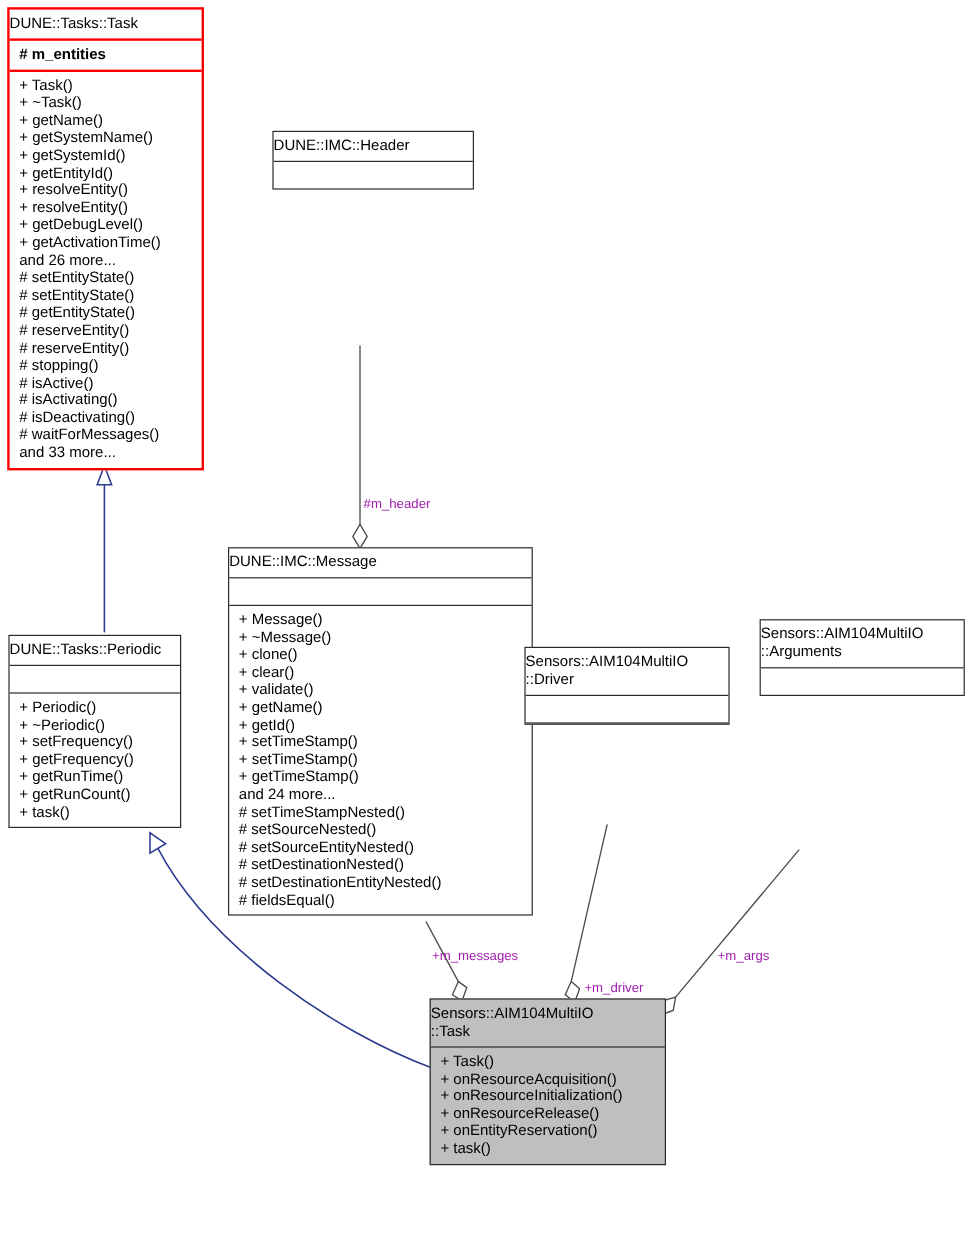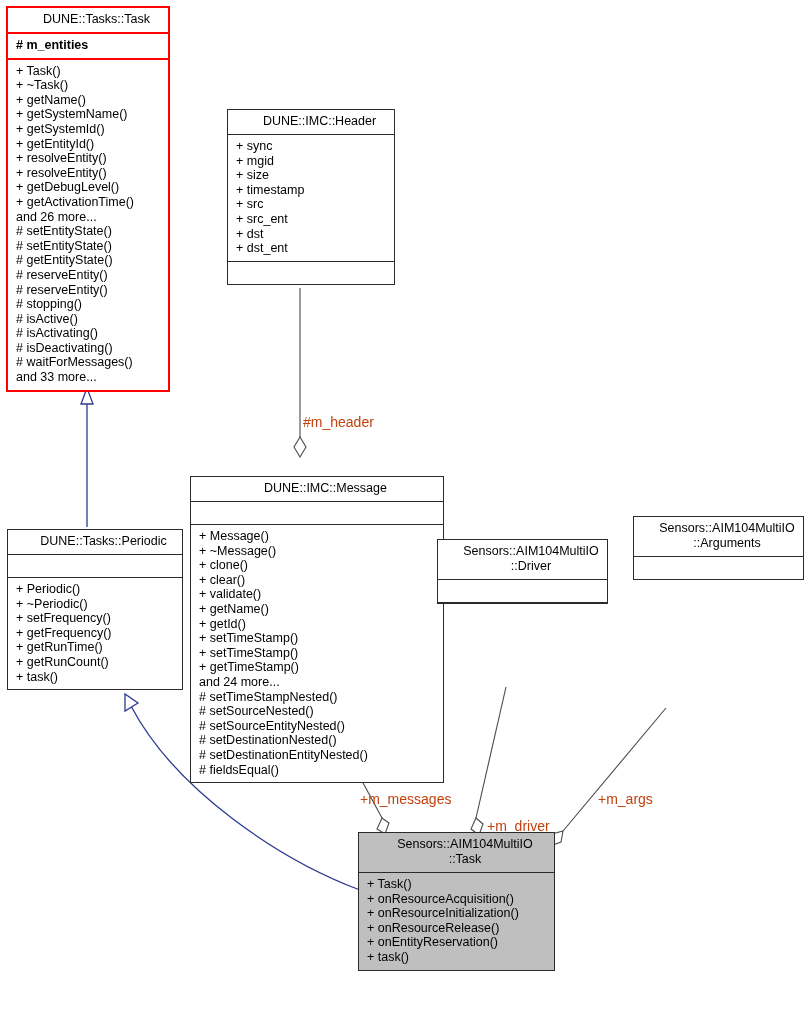"DUNE::Tasks::Task" .uml-title { padding: 4px 6px 5px 23px -> 4px 6px 5px 0; text-align: center -> left }
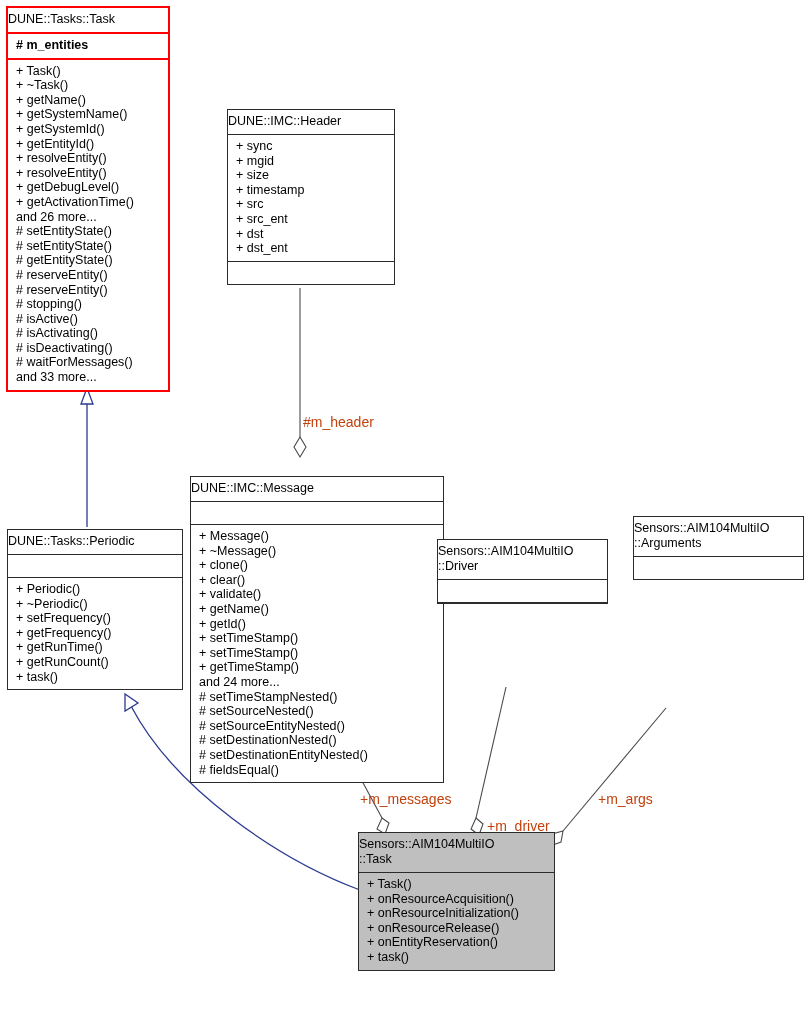"+ sync" div.uml-attrs { html: <div> <div>+ sync</div> <div>+ mgid</div> <div>+ size</div> <div>+ timestamp</div> <div>+ src</div> <div>+ src_ent</div> <div>+ dst</div> <div>+ dst_ent</div> </div> -> none }
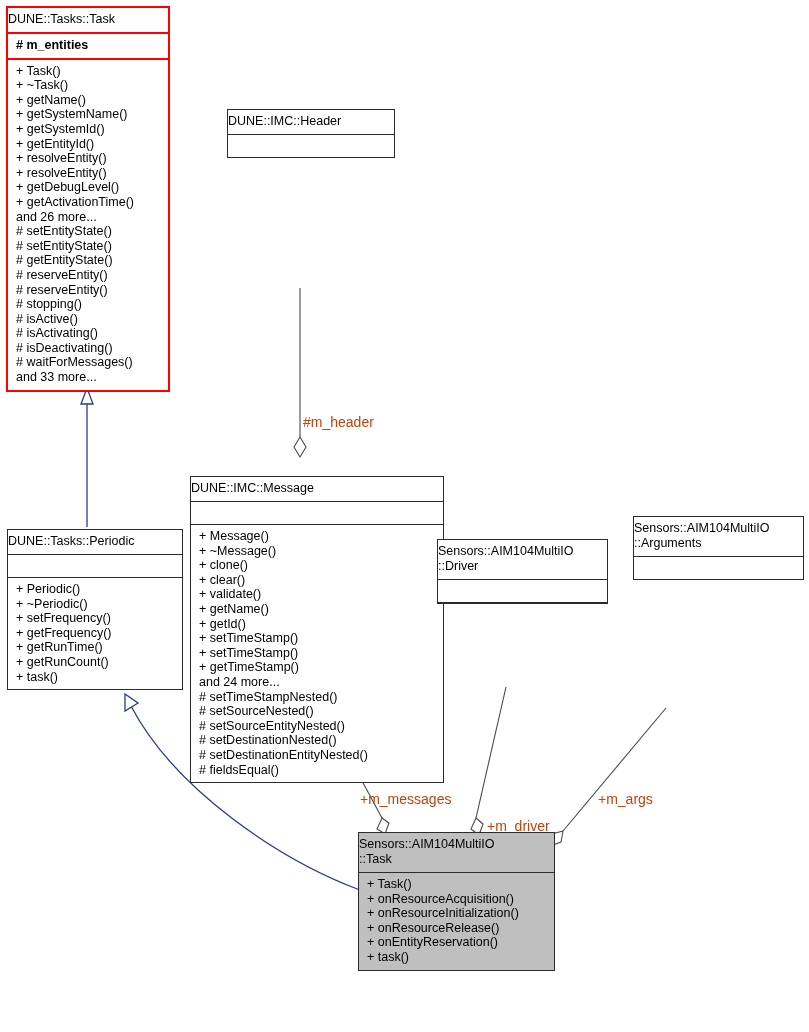"#m_header" .edge-label { color: #c2410c -> #a21caf; font-size: 14px -> 11px }
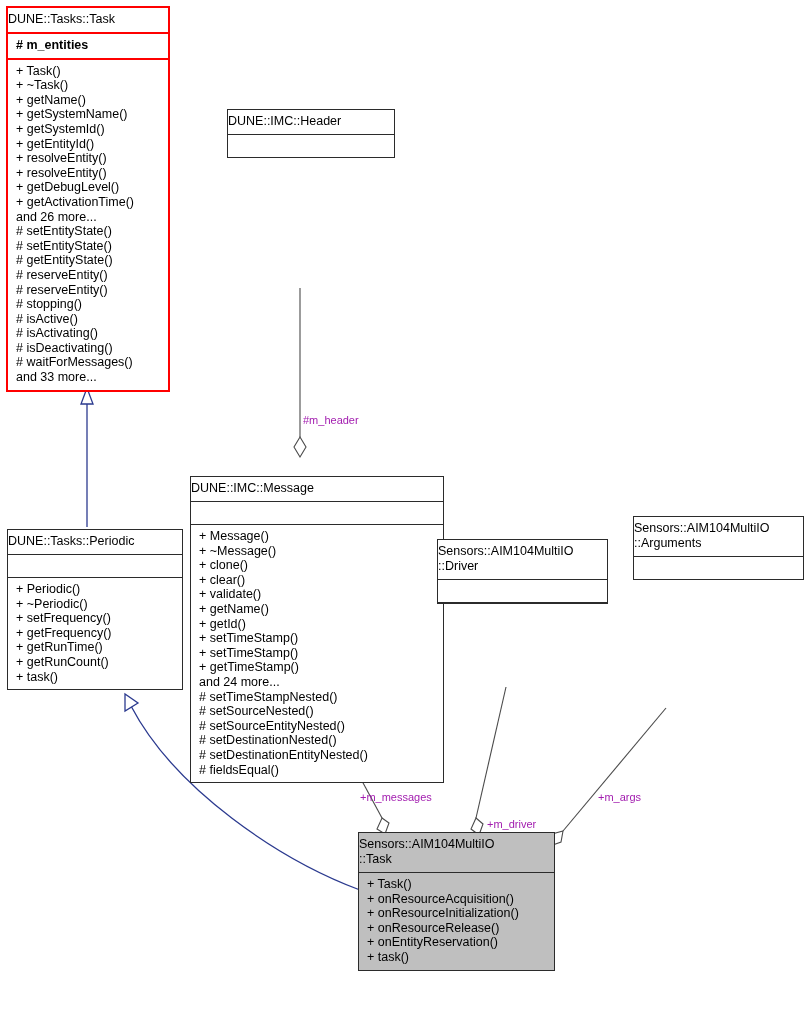"DUNE::IMC::Message" div.uml-box { top: 476px -> 456px }
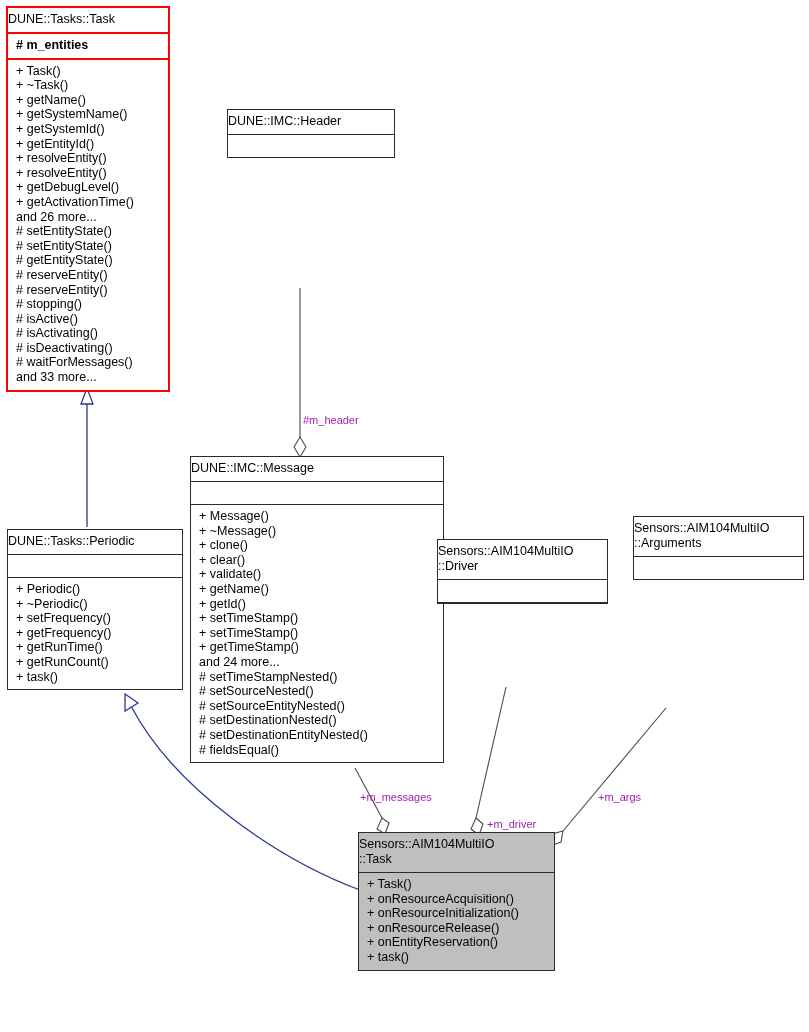"DUNE::Tasks::Periodic" div.uml-box { width: 176px -> 144px }
